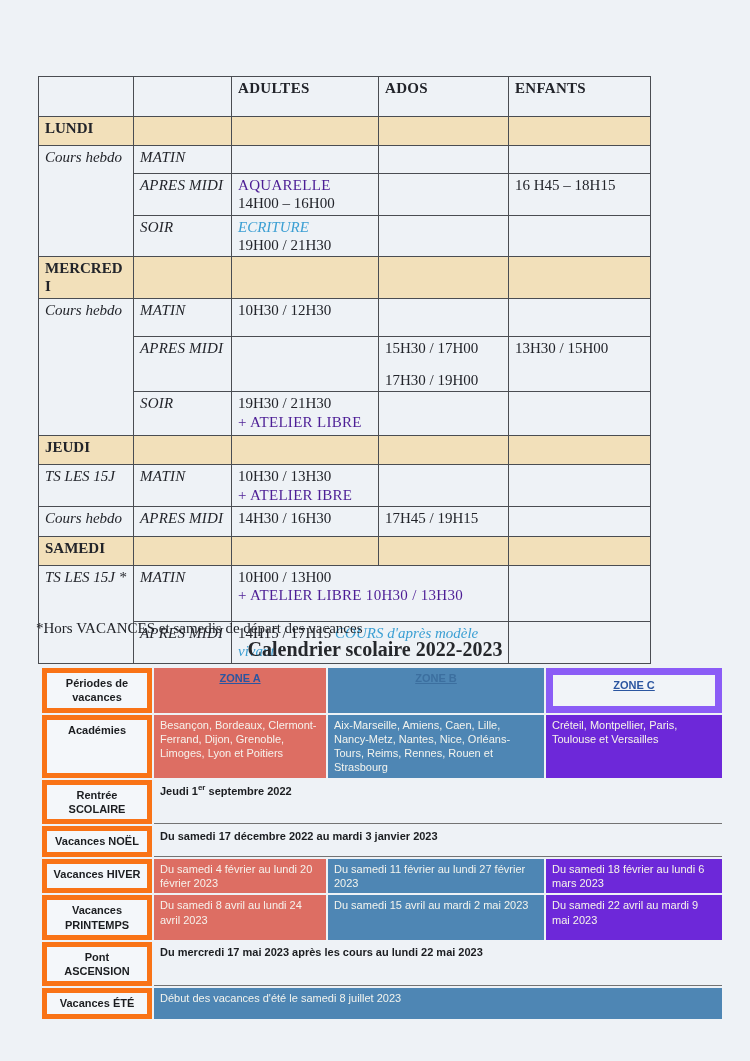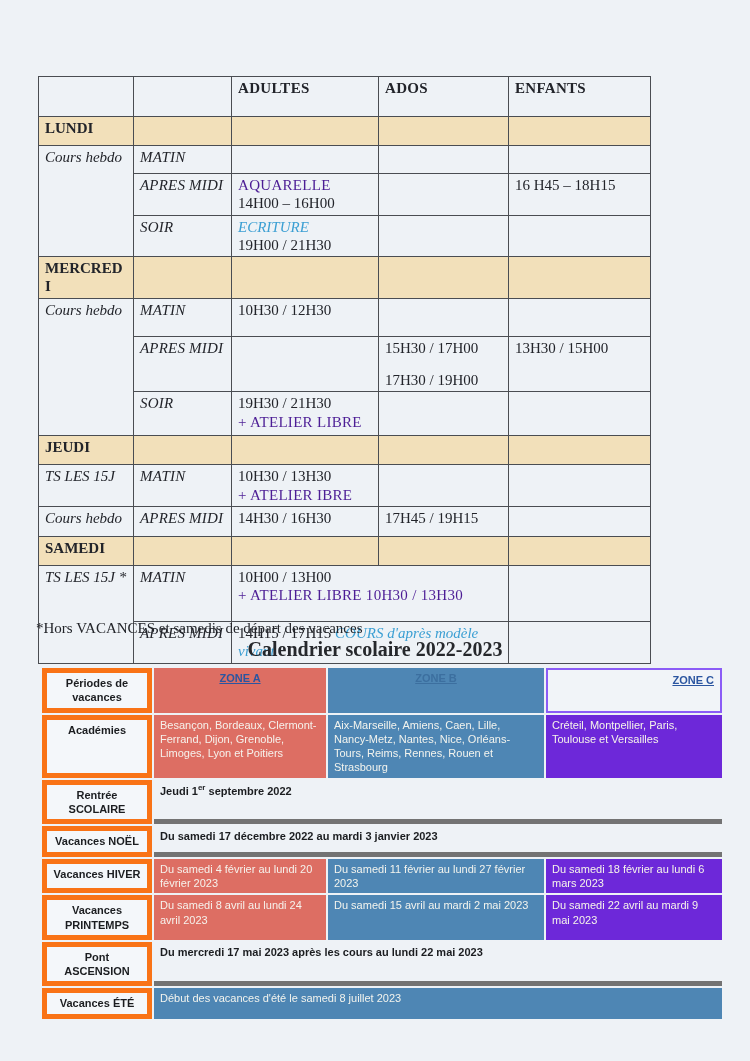"ZONE C" td.zone-head-plain { border: 2px solid #8b5cf6 -> 7px solid #8b5cf6; text-align: right -> none }
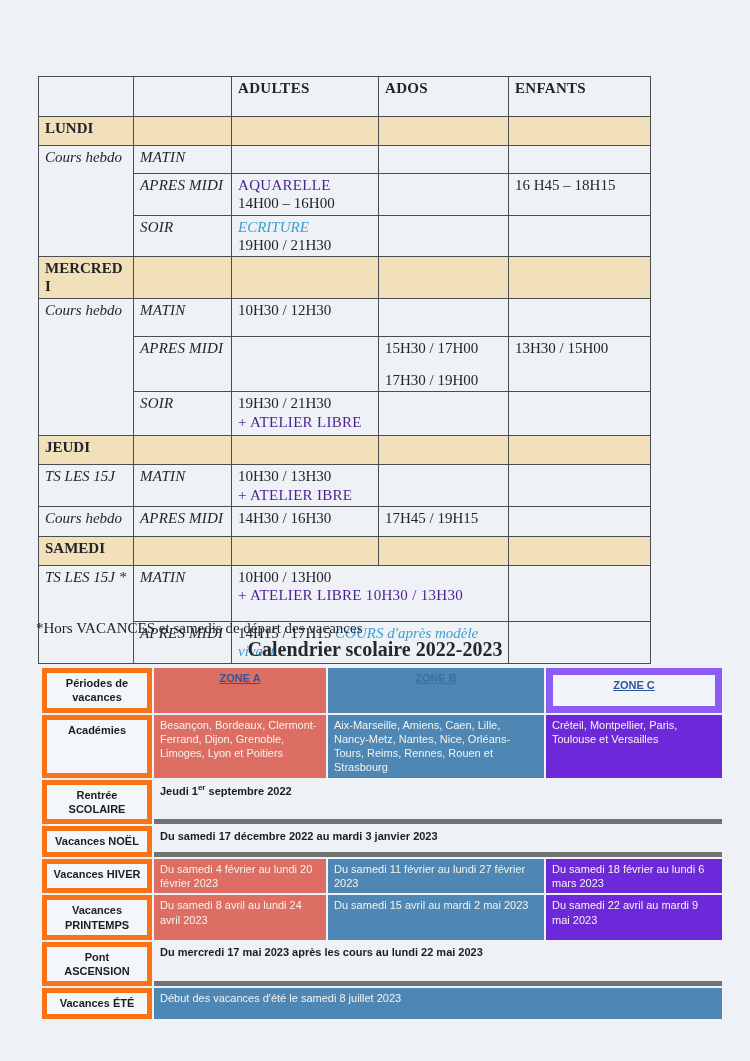"Jeudi 1er septembre 2022" td.span-white { border-bottom: 5px solid #737373 -> 1px solid #737373 }
